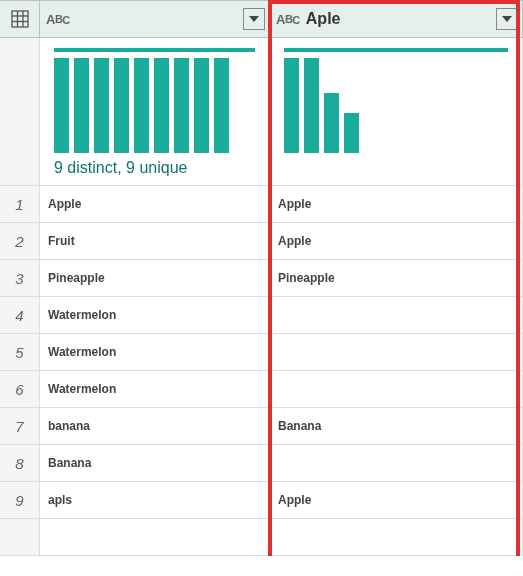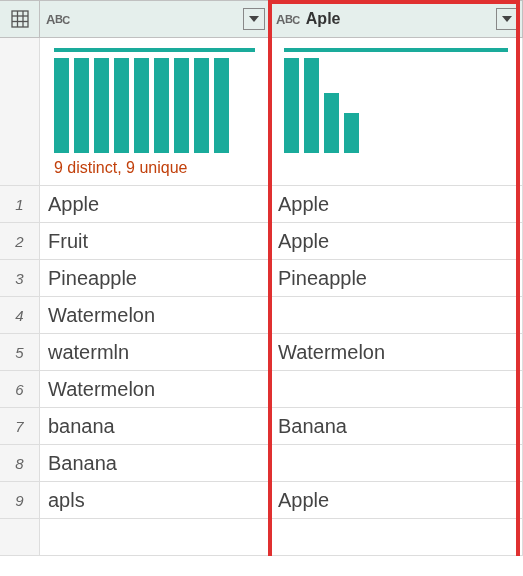"9 distinct, 9 unique" .dist-stats { color: #c2410c -> #0f766e }
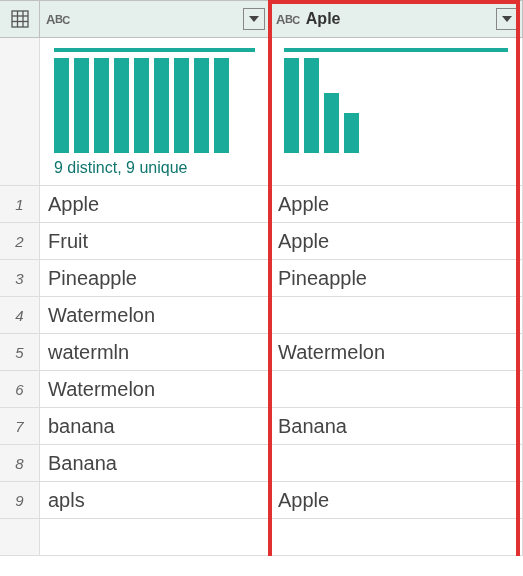"Apple" .data-cell { font-size: 20px -> 12px; font-weight: none -> bold }
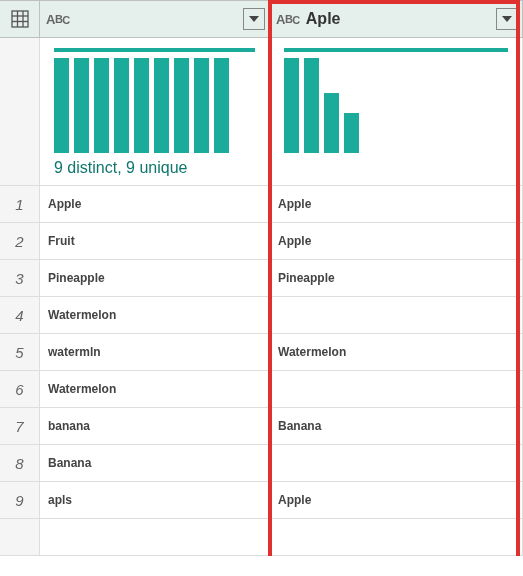"watermln" div.cell { html: <div>watermln</div> -> none }
